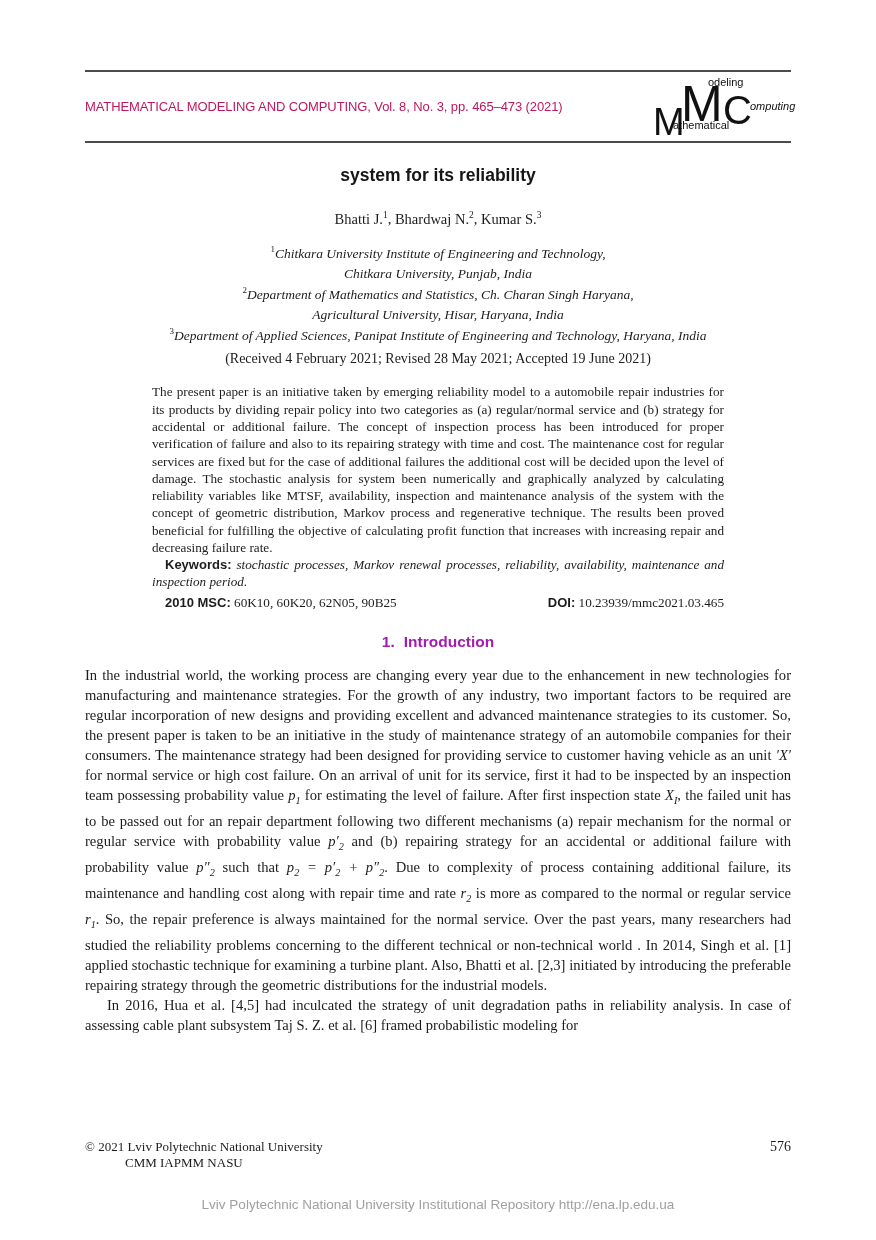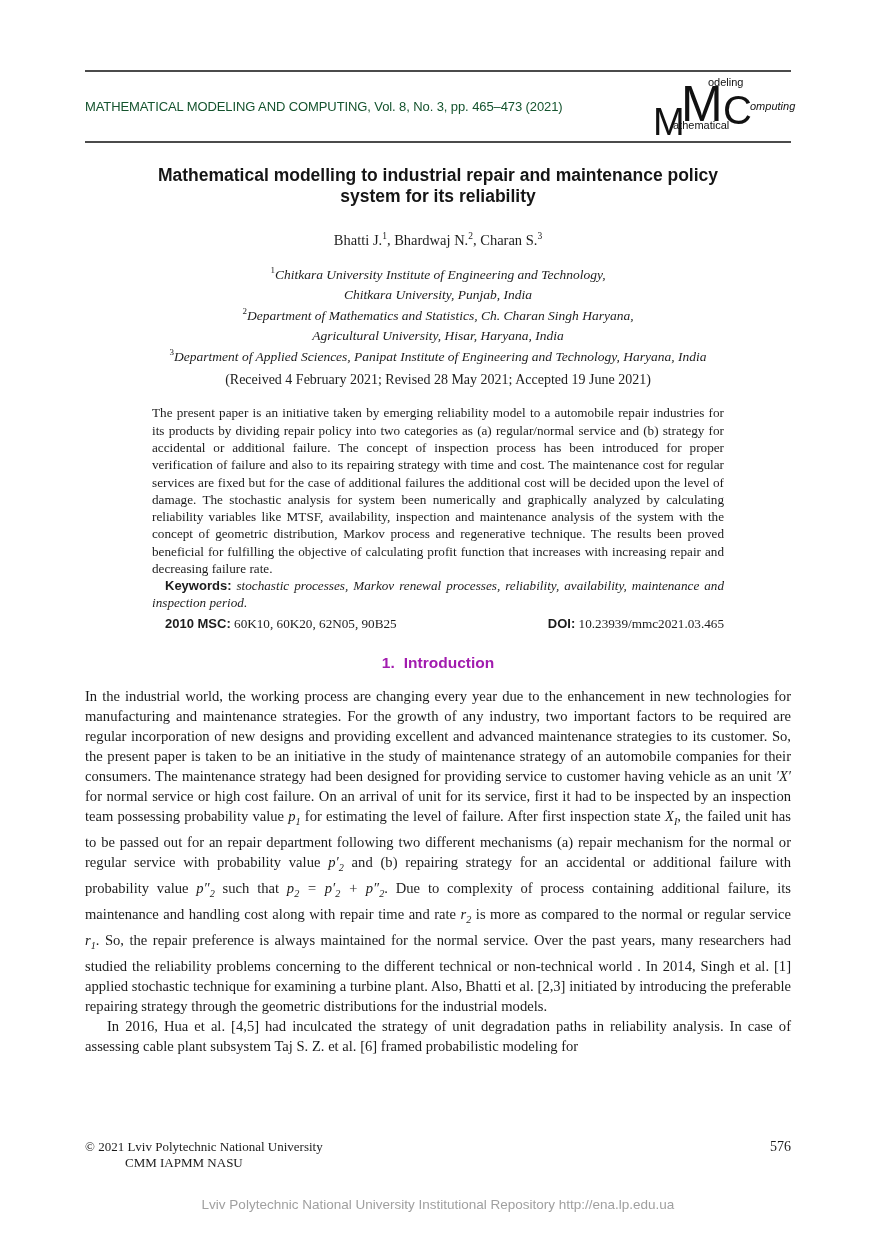"MATHEMATICAL MODELING AND COMPUTING," .journal-line { color: #14532d -> #be185d }
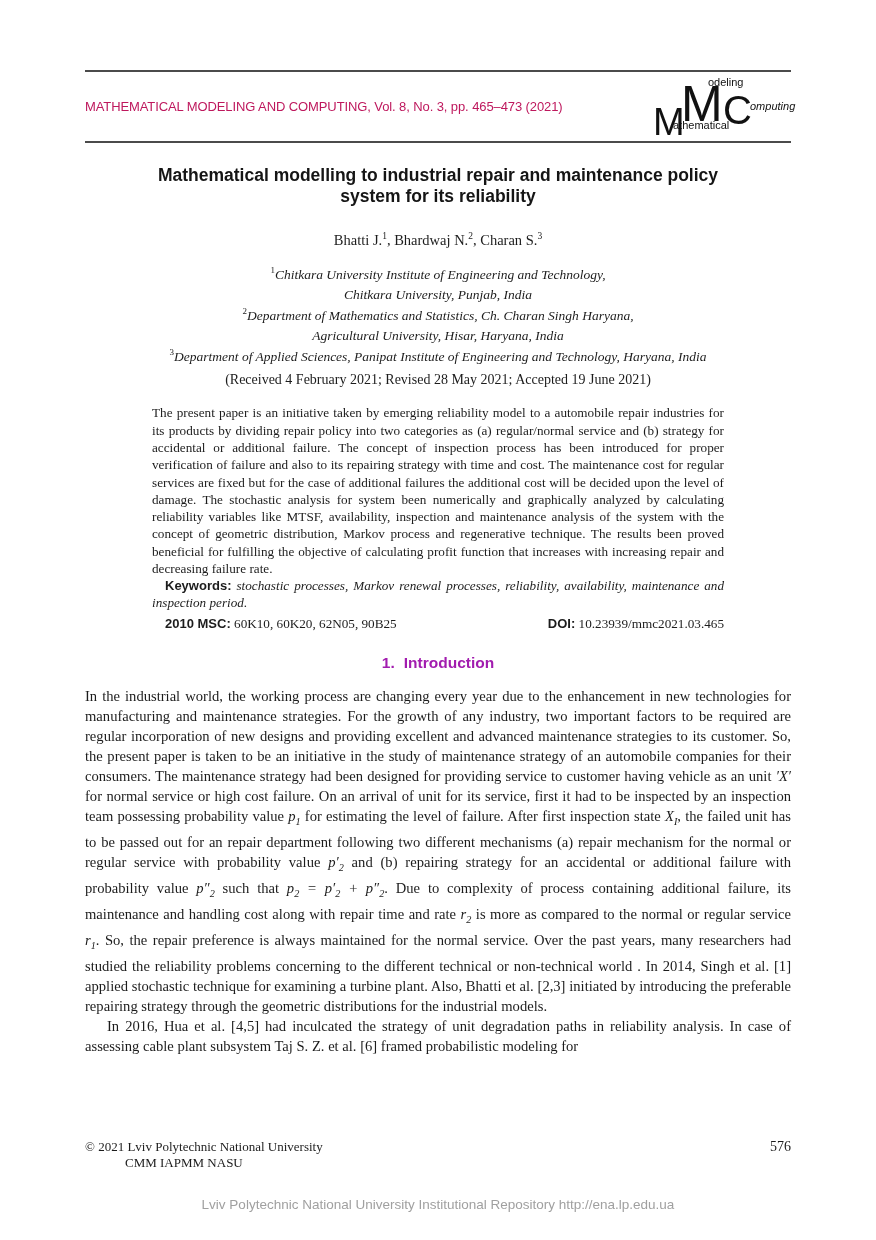"Mathematical modelling to industrial" div { html: <div>Mathematical modelling to industrial repair and maintenance policy</div> -> none }
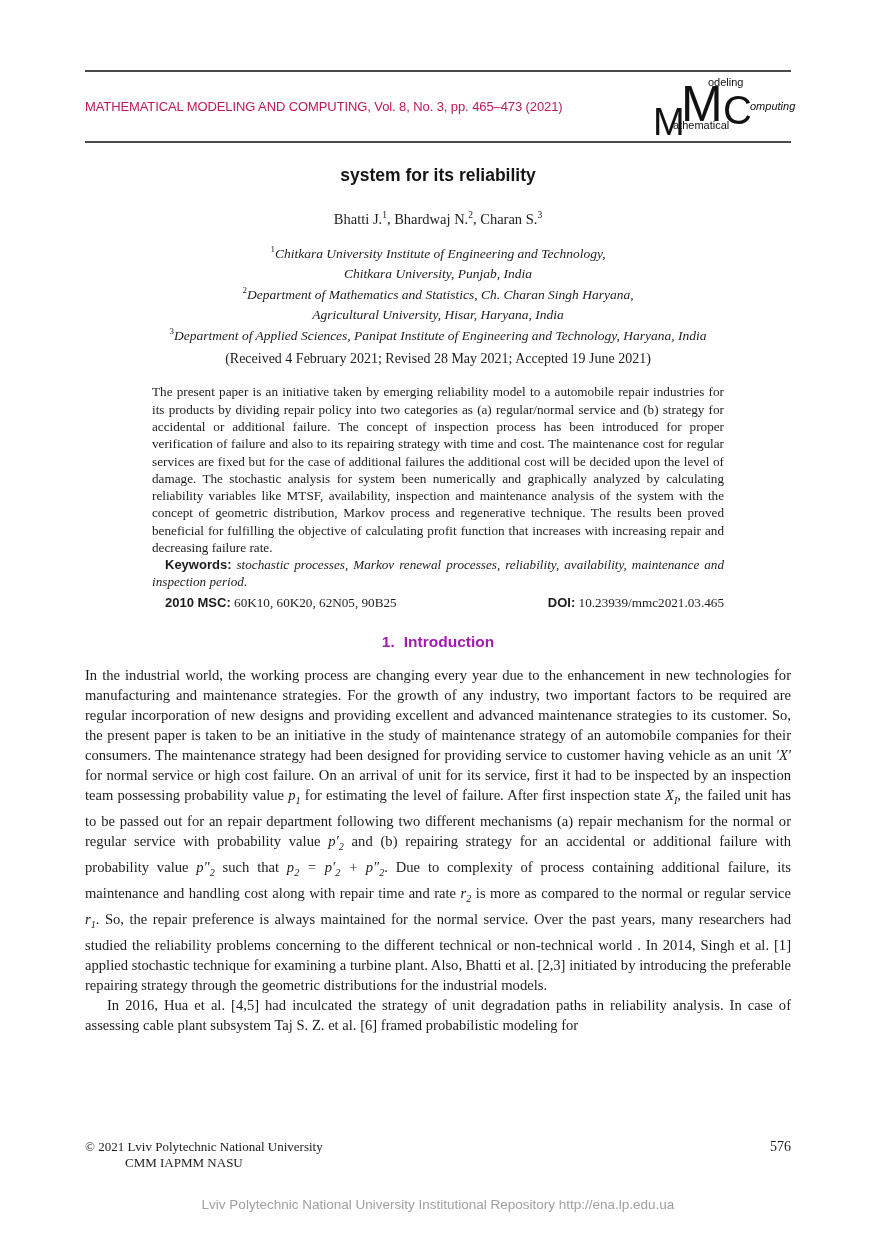"Charan S." span { text: Charan -> Kumar }
